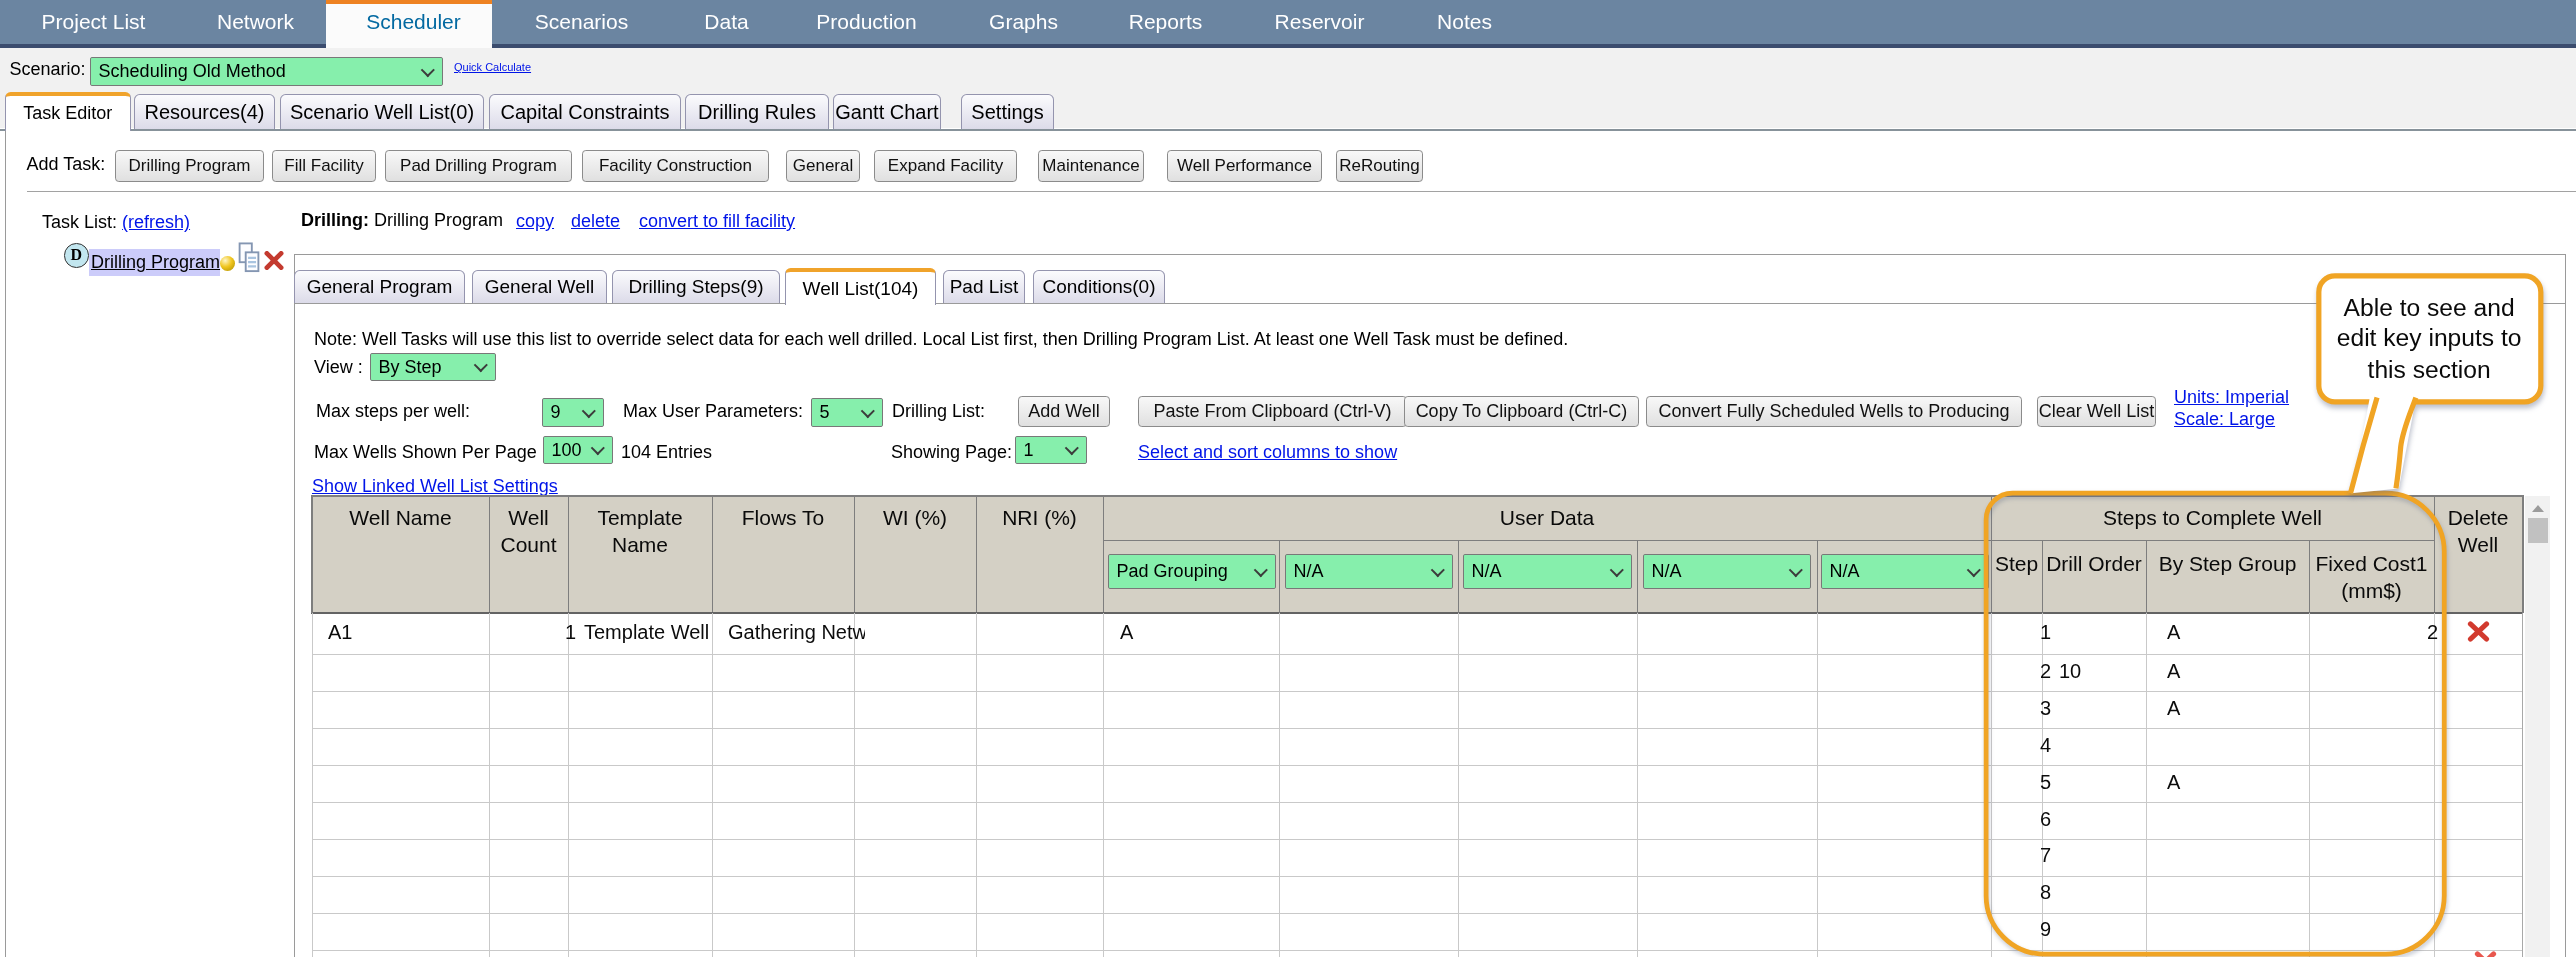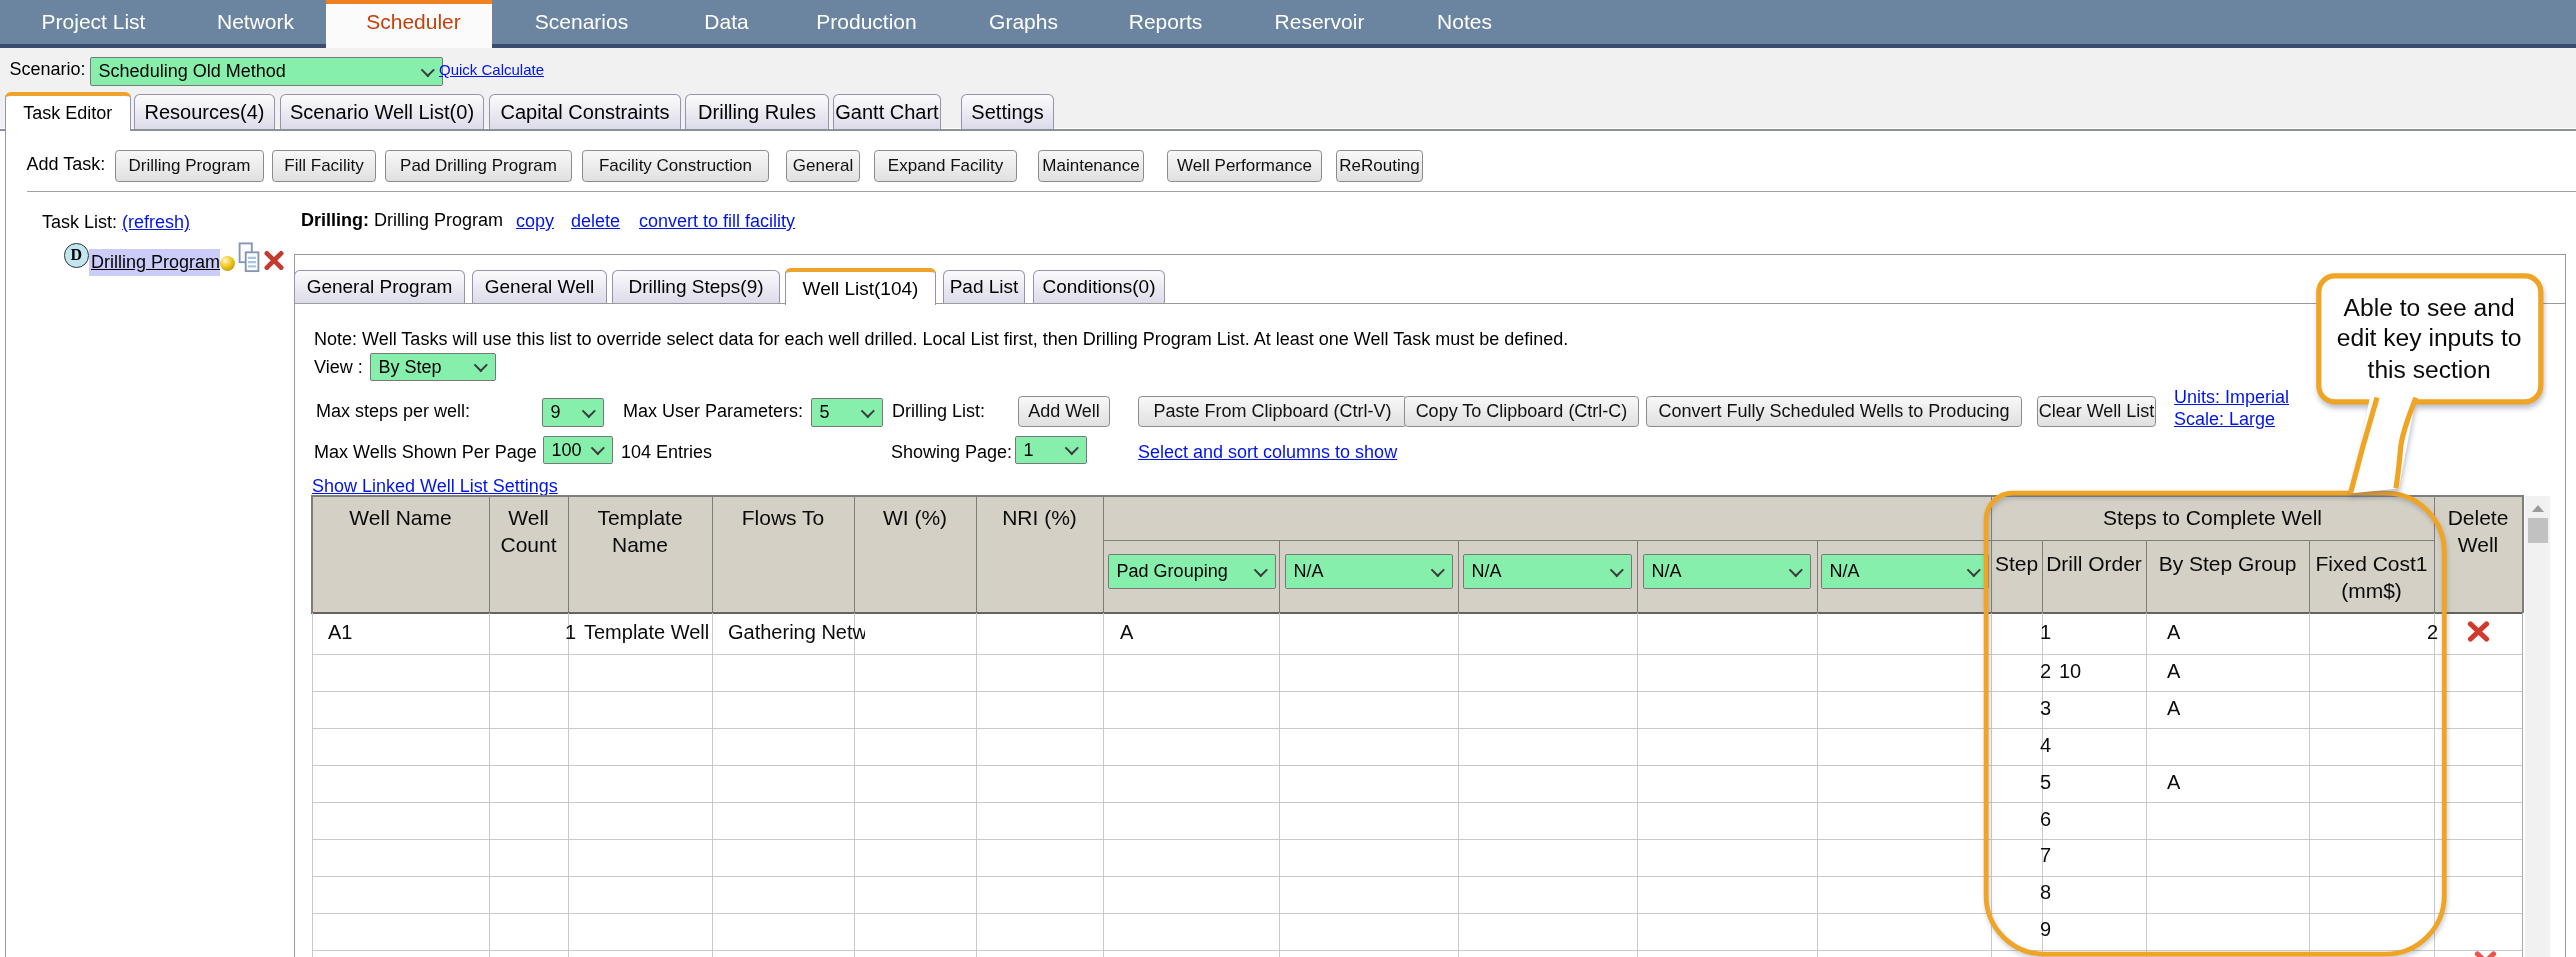"Scheduler" div.navlbl { color: #c2410c -> #0369a1 }
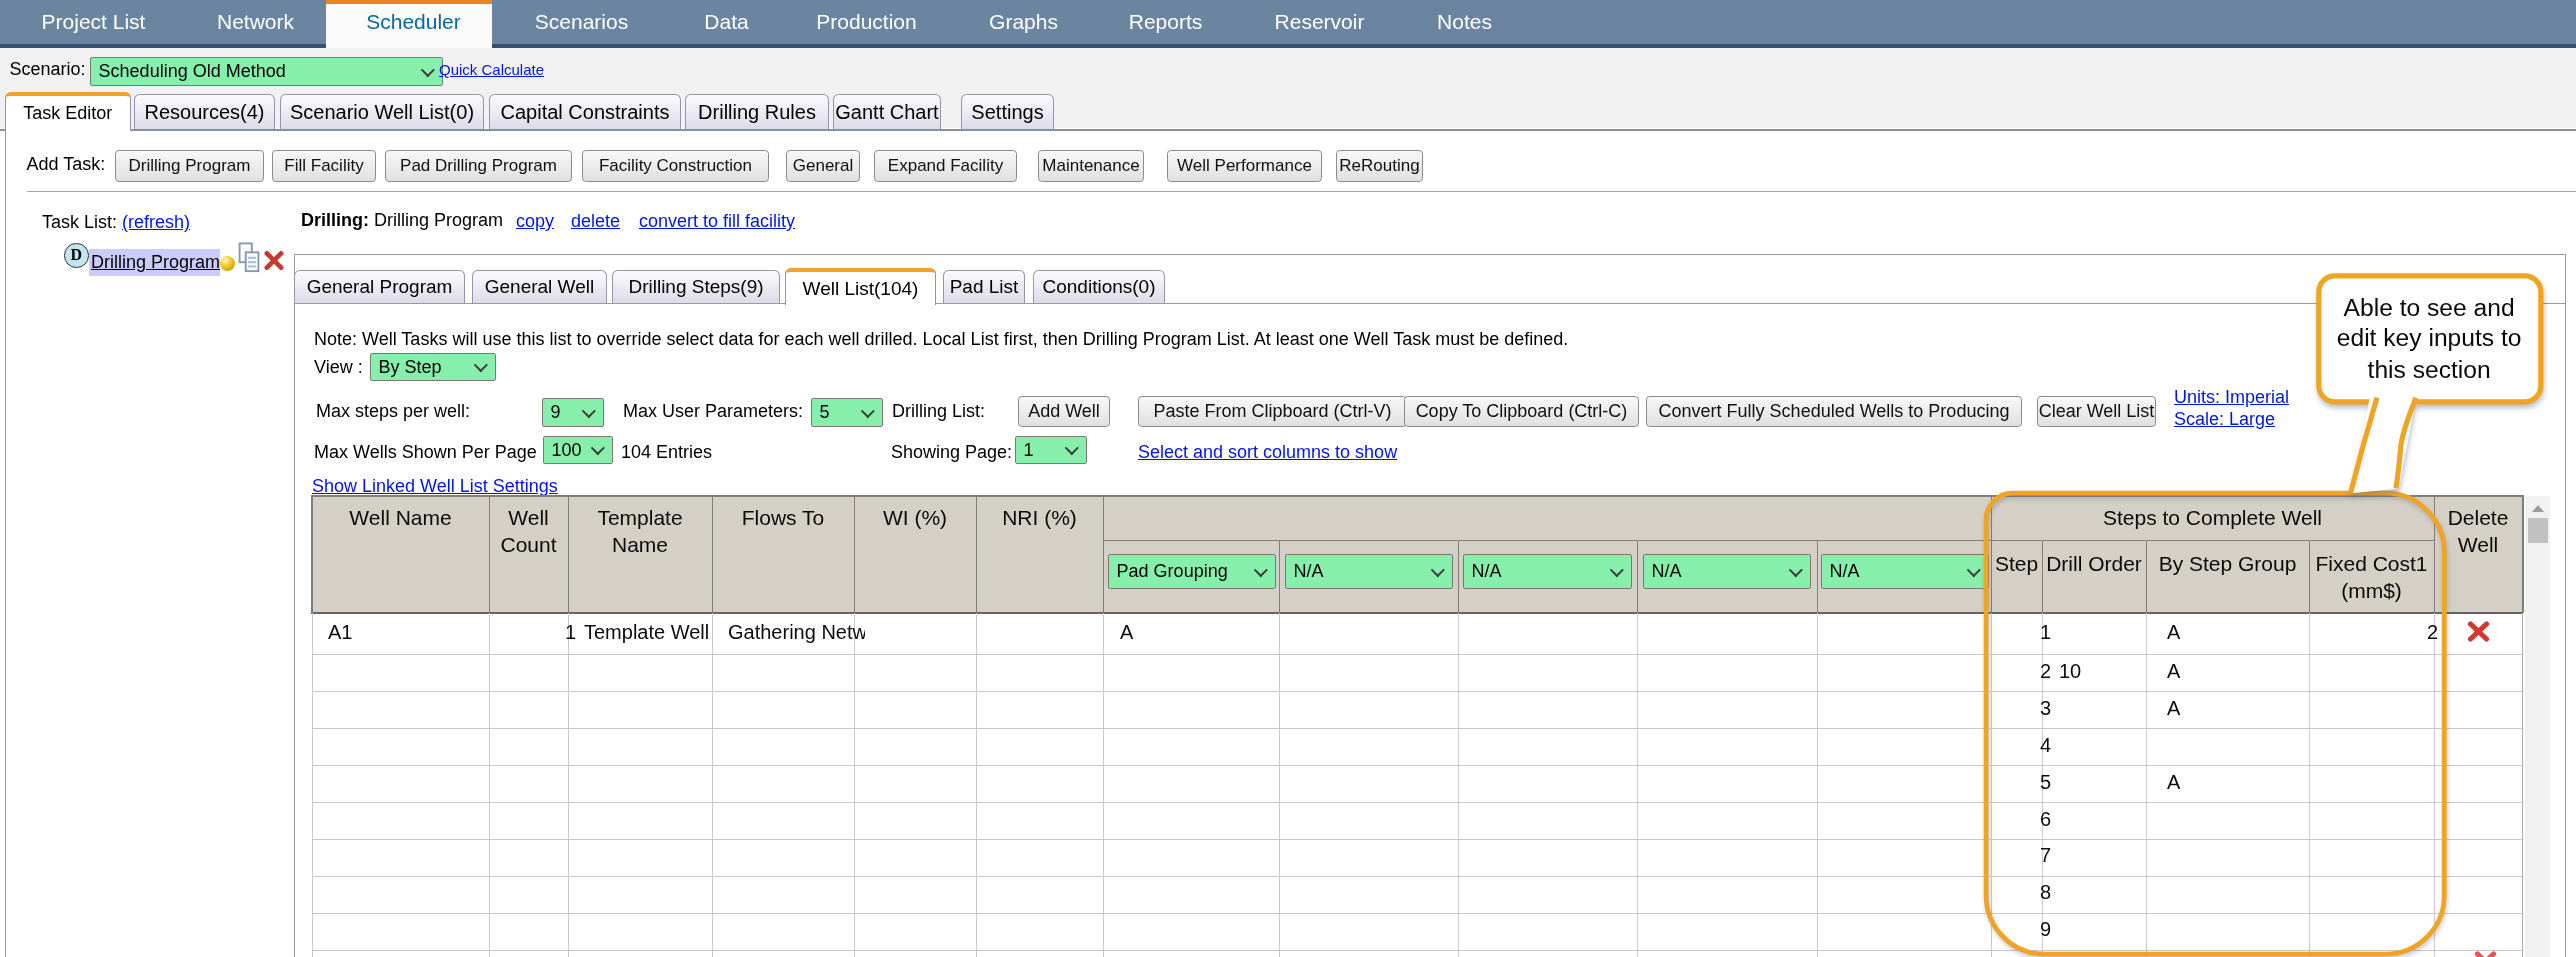"Quick Calculate" a.lk { font-size: 15px -> 11px; left: 439px -> 454px }
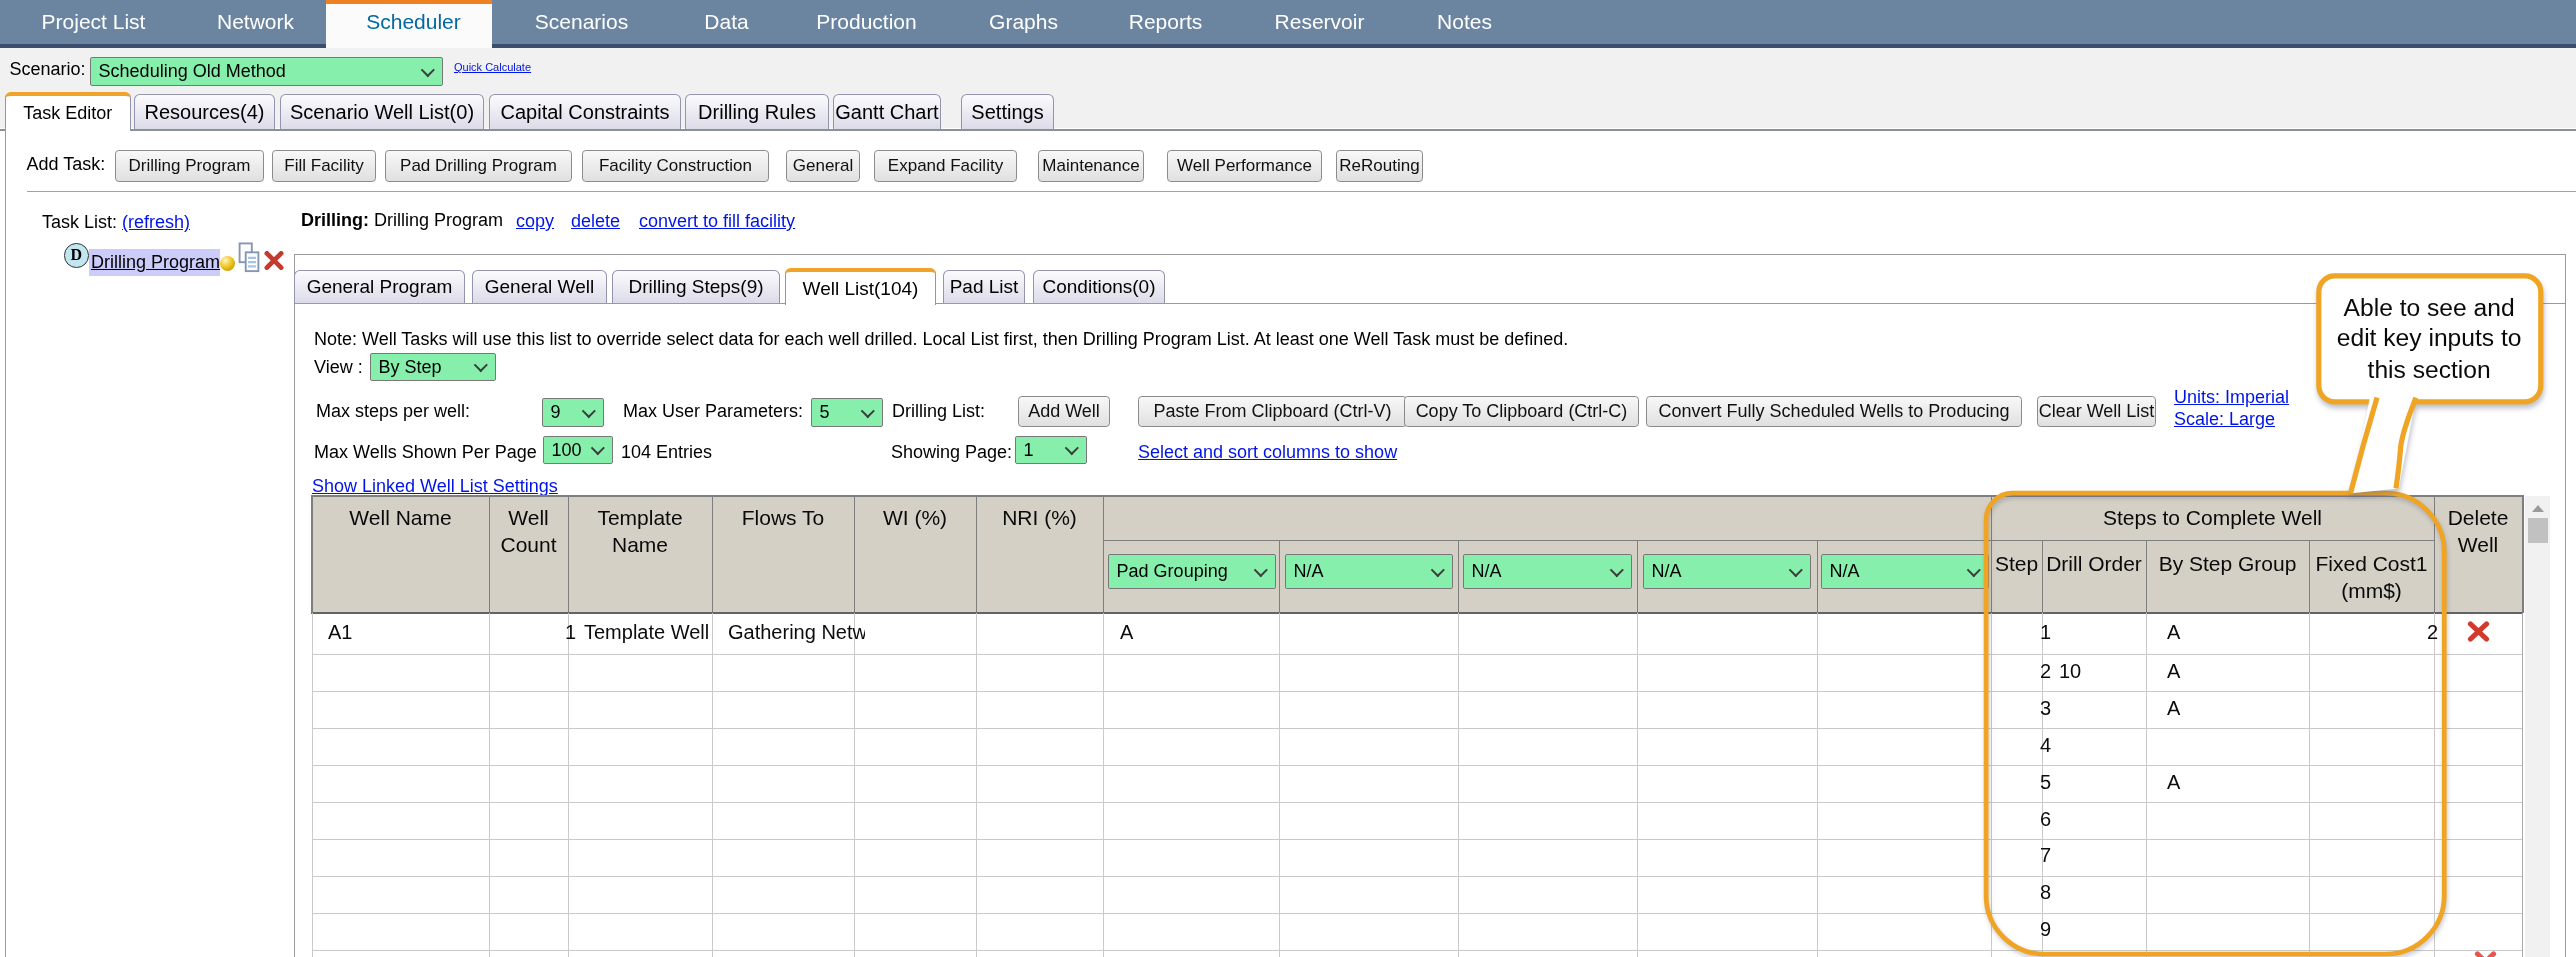"User Data" div.hdrtxt { html: none -> <div>User Data</div> }
